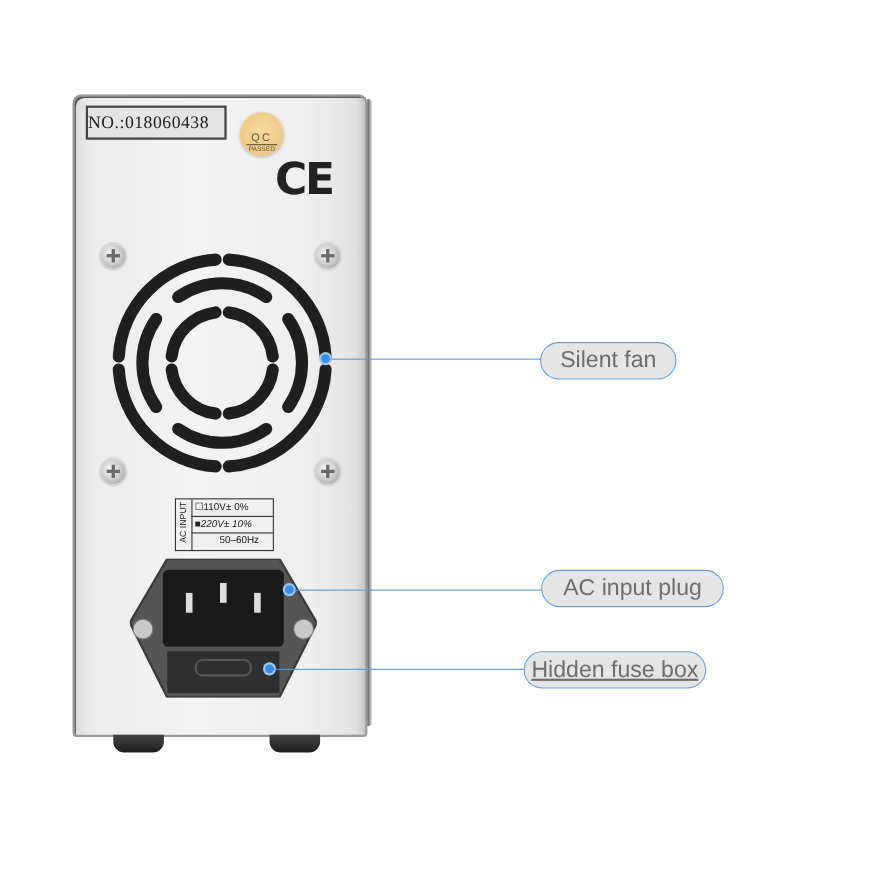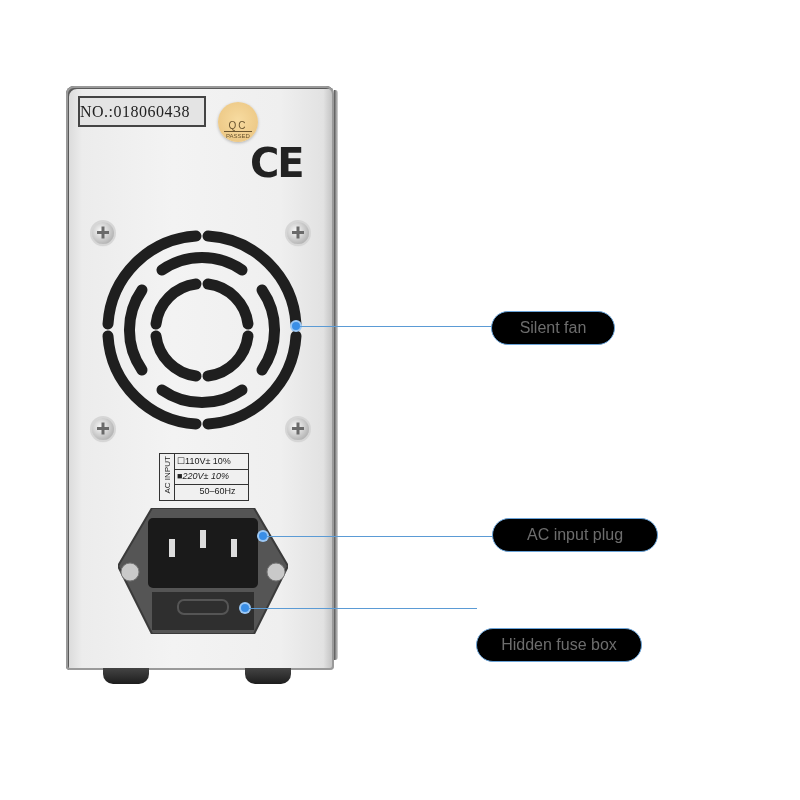"Silent fan" .pill { background: #000000 -> #e5e5e5; font-size: 16px -> 21px }
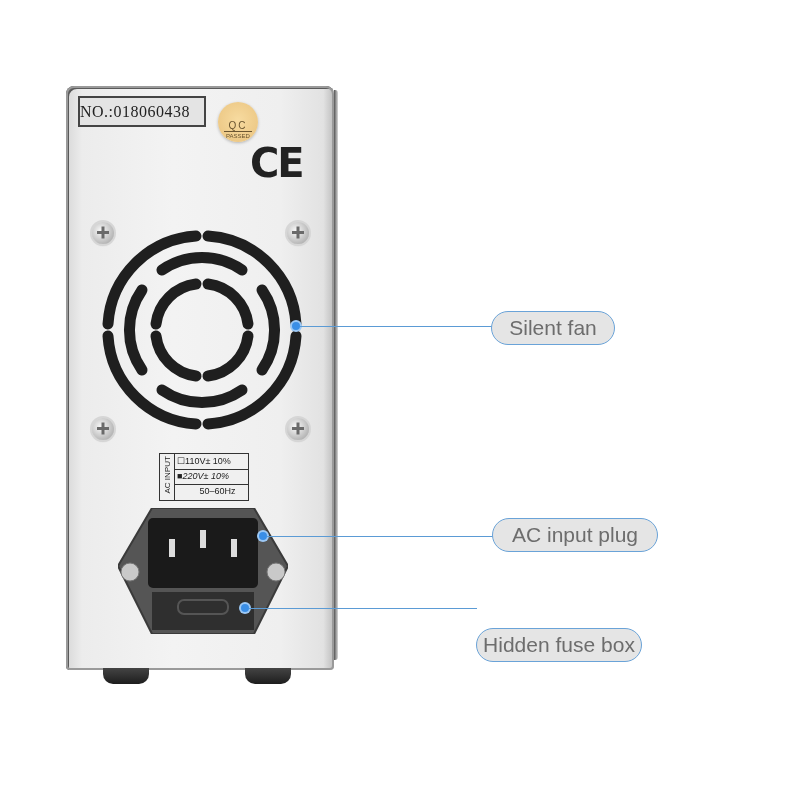"☐110V± 10%" div.row { text: 10% -> 0% }
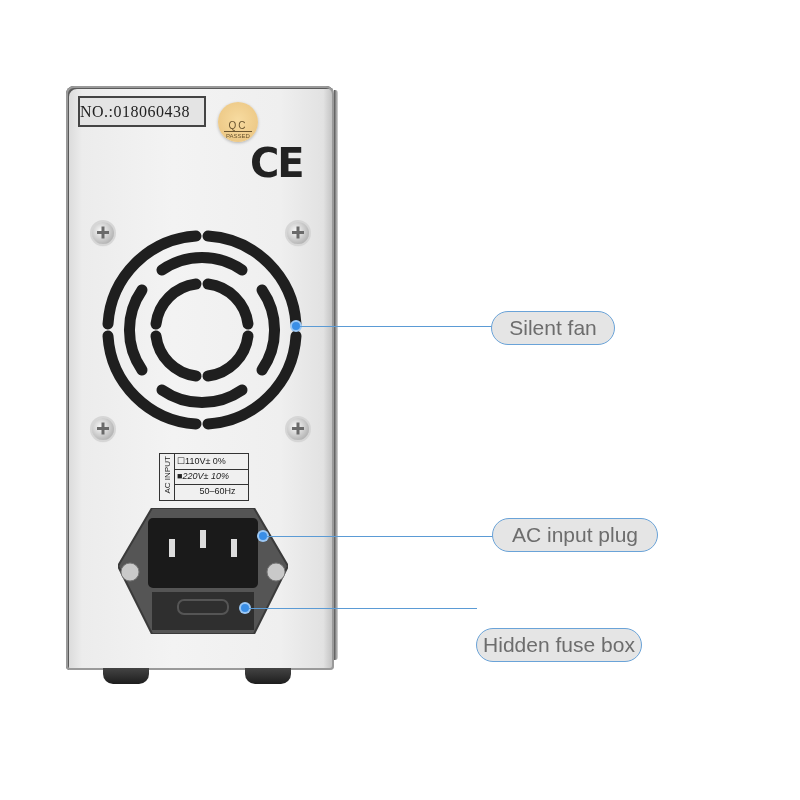"Hidden fuse box" div.pill { text-decoration: none -> underline; top: 628px -> 592px }
